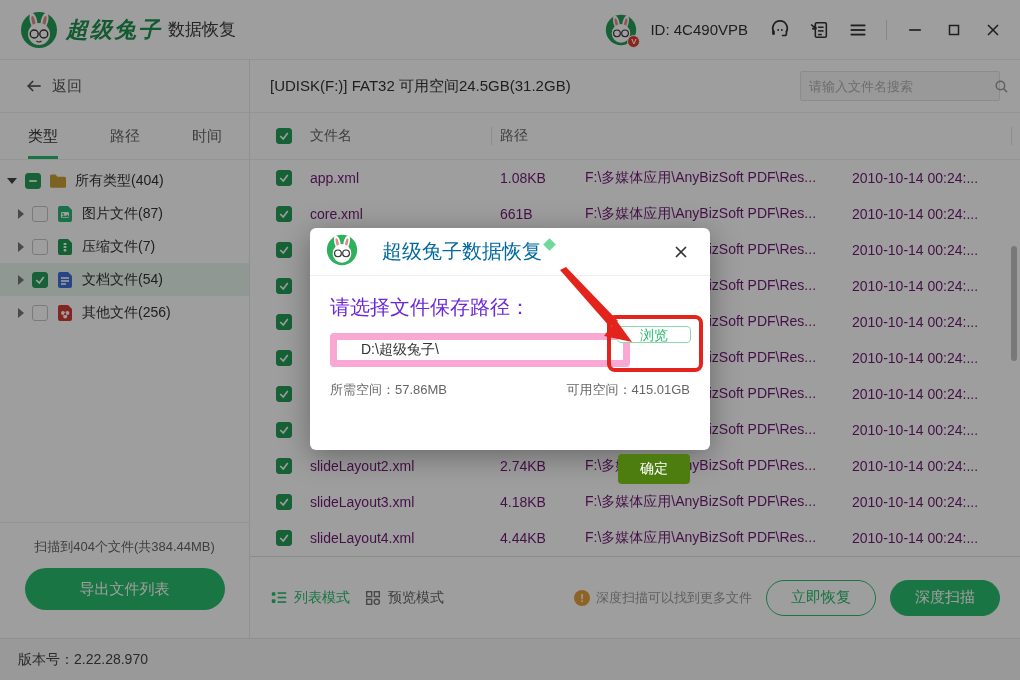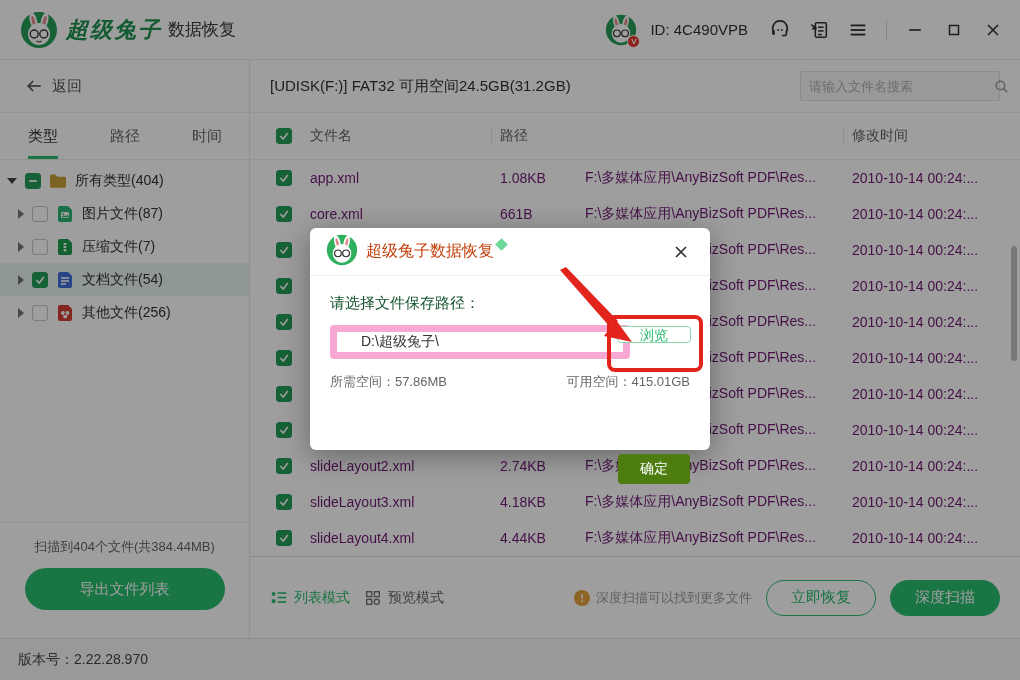"修改时间" span.col-time { html: <span>修改时间</span> -> none }
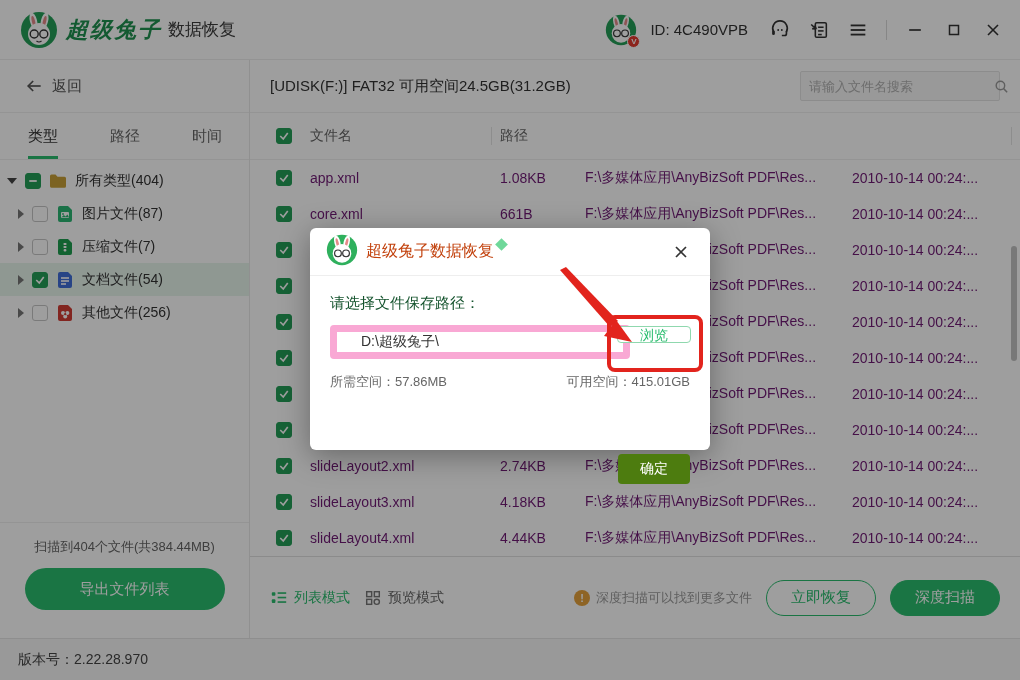"超级兔子数据恢复" .modal-title { color: #c2410c -> #0369a1; font-size: 16px -> 20px; margin-left: 8px -> 24px }
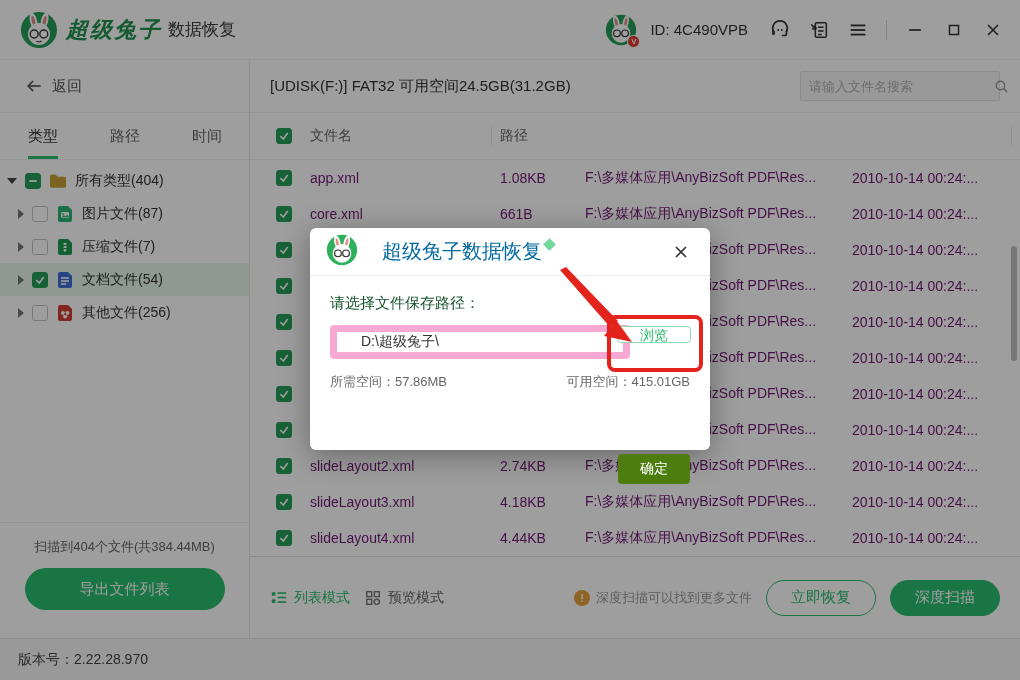"请选择文件保存路径：" .path-label { color: #14532d -> #6d28d9; font-size: 15px -> 20px }
